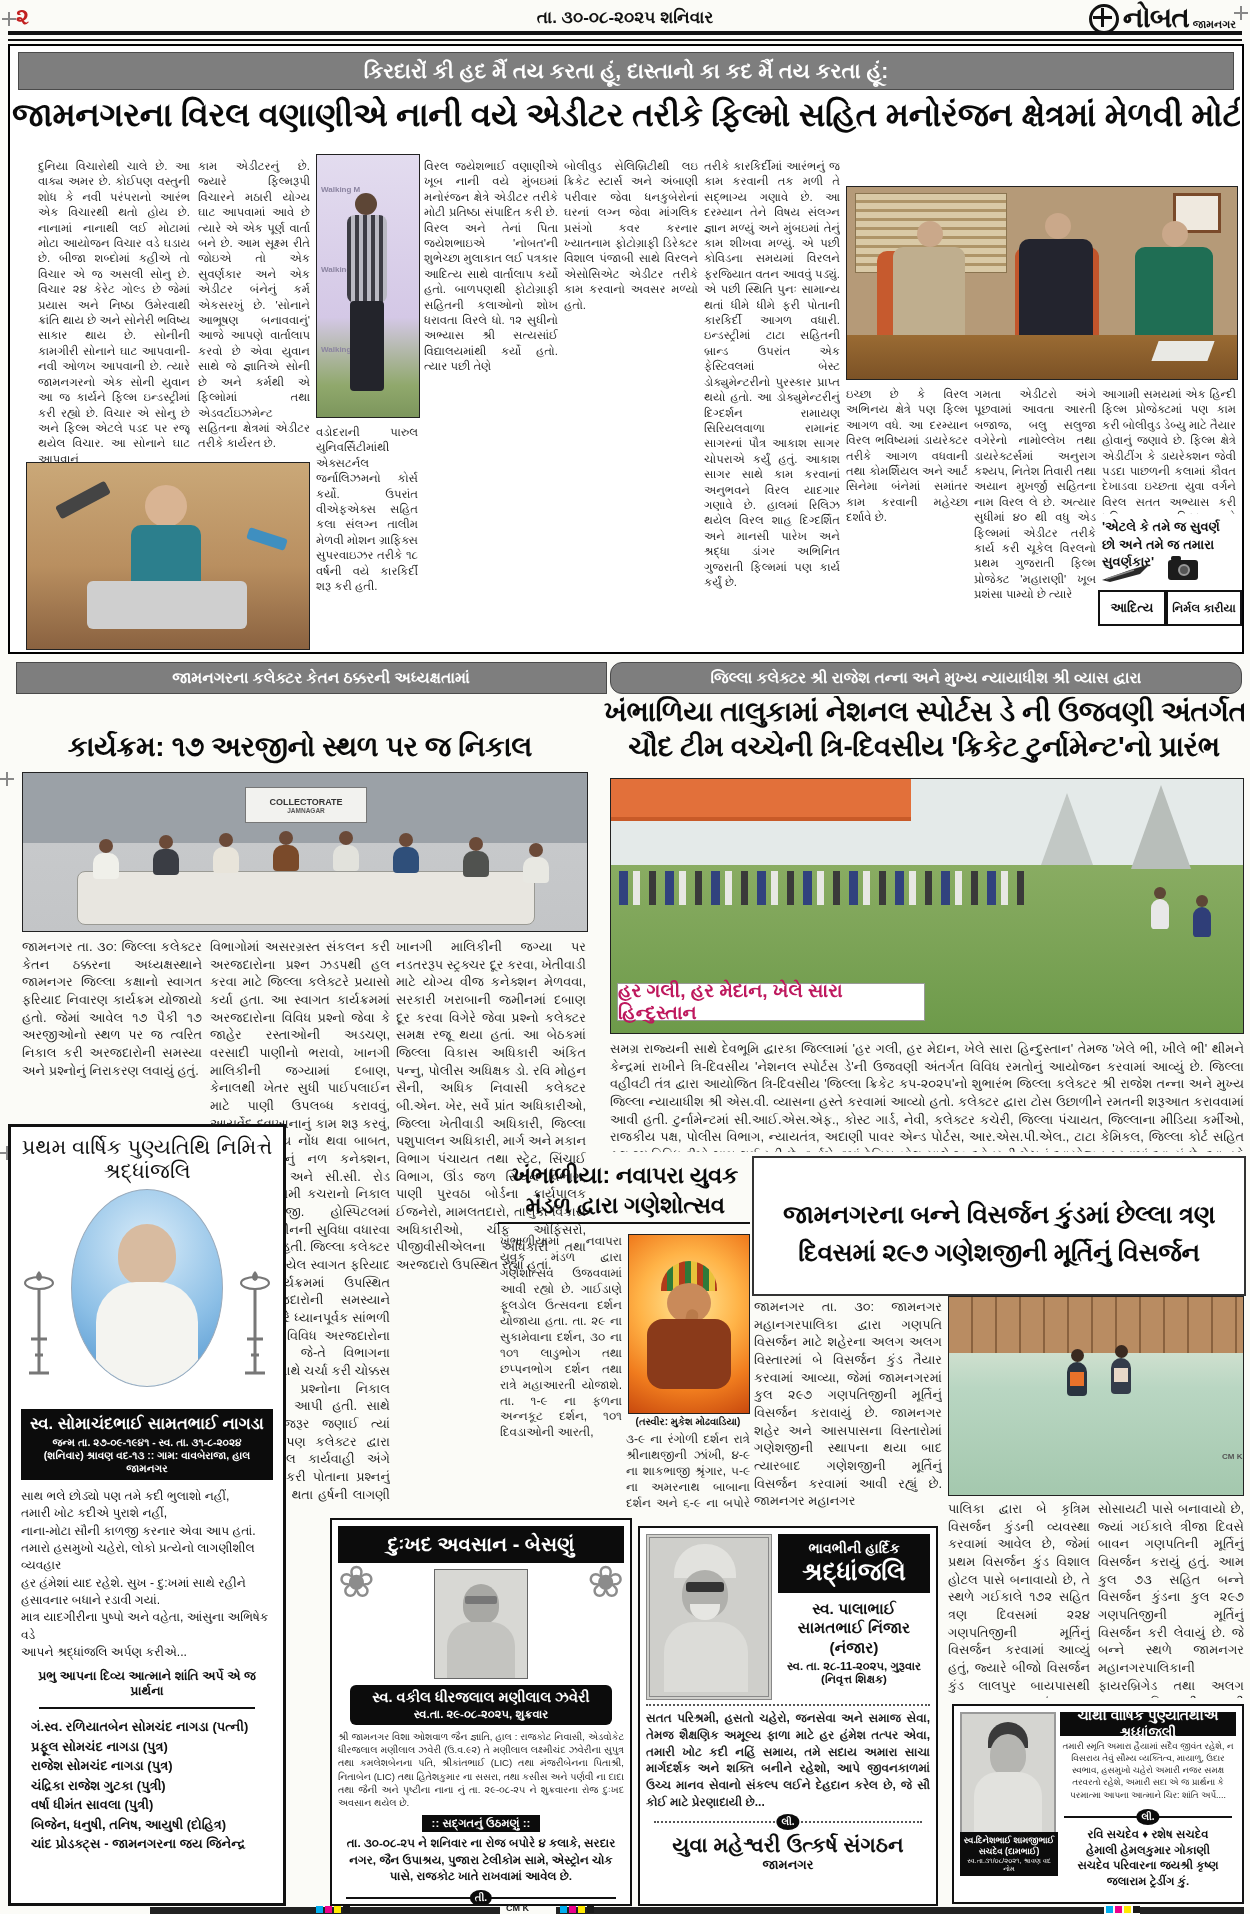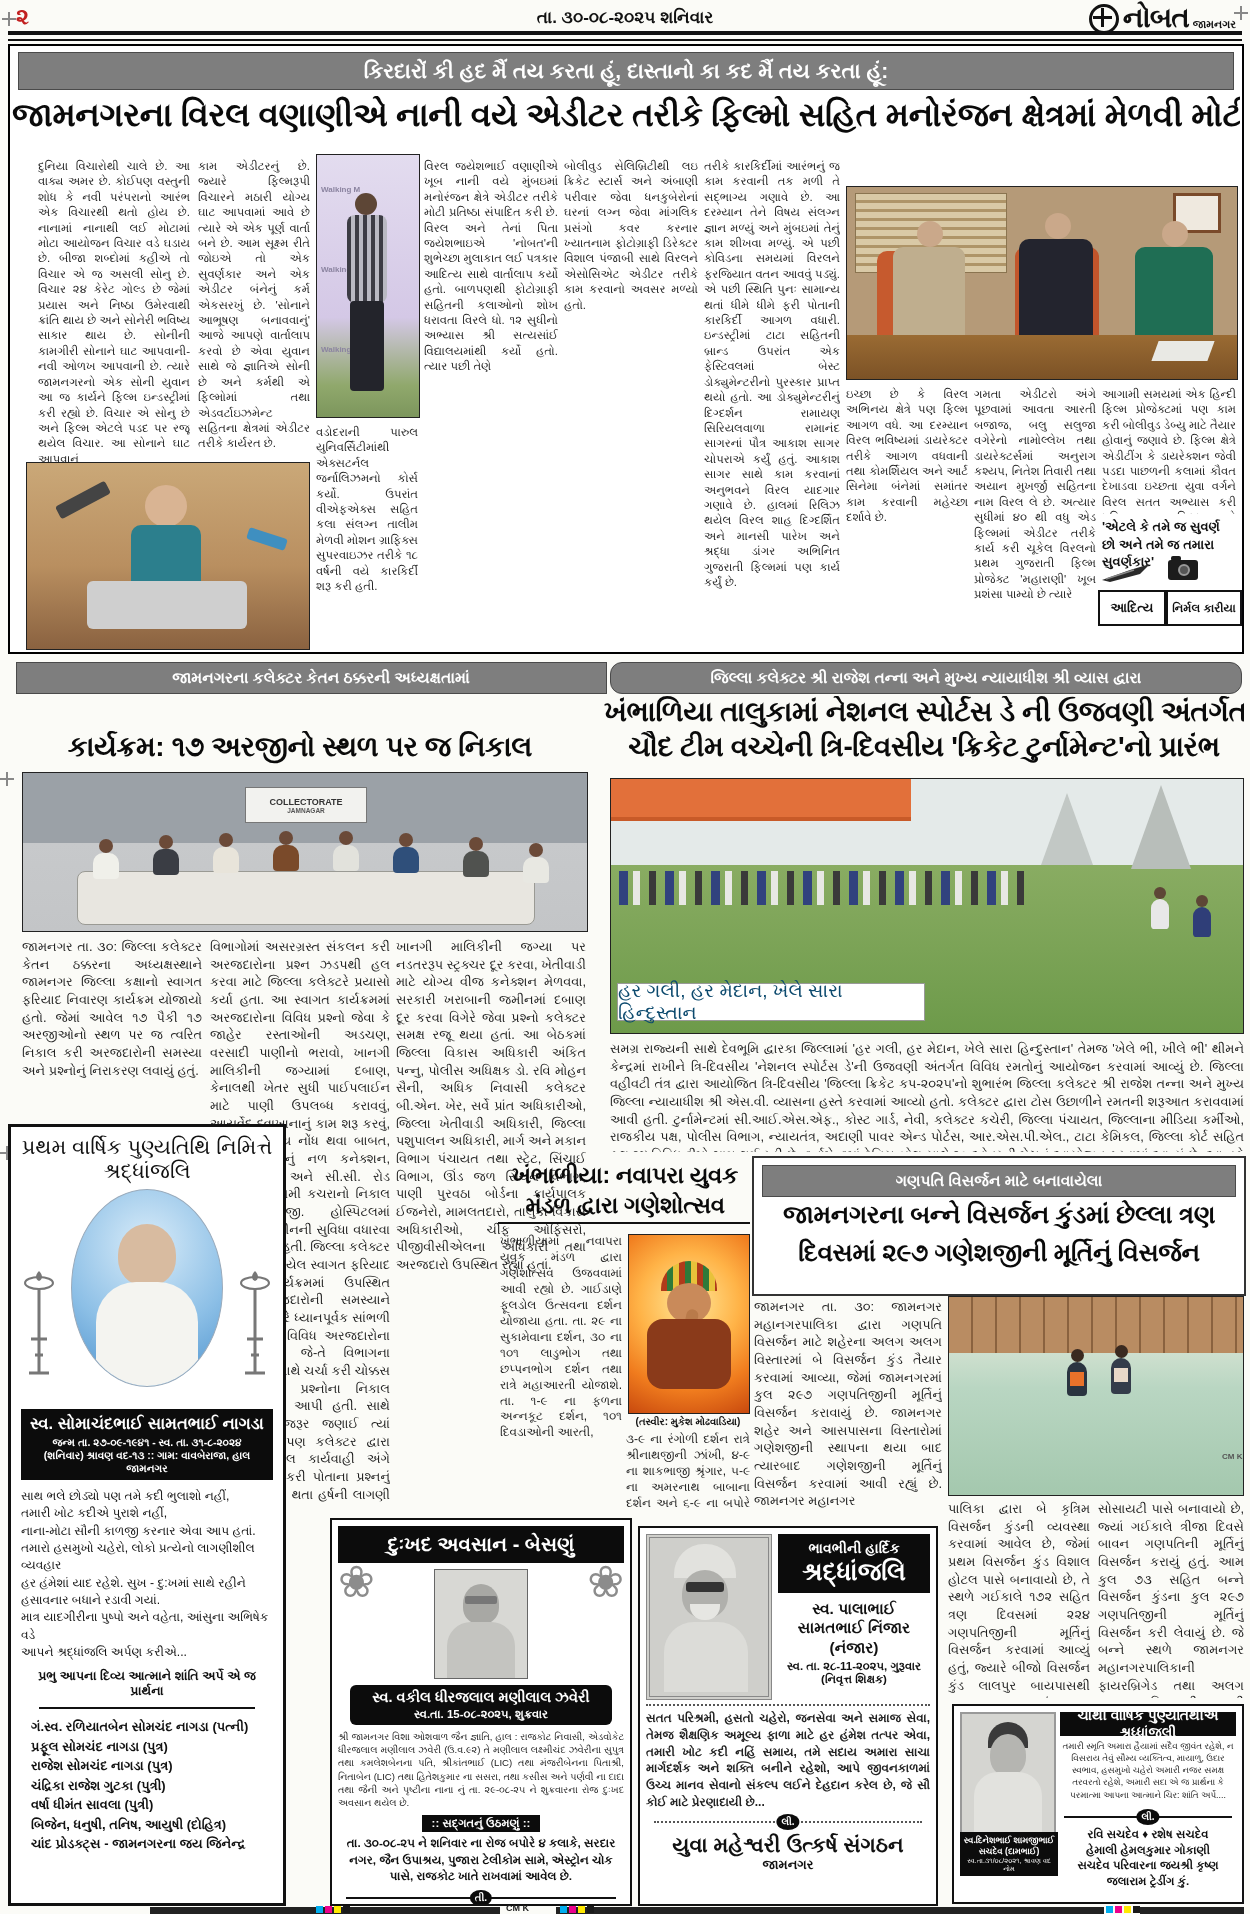"હર ગલી, હર મેદાન, ખેલે" div { color: #0c4a6e -> #be185d; font-weight: 400 -> 700 }
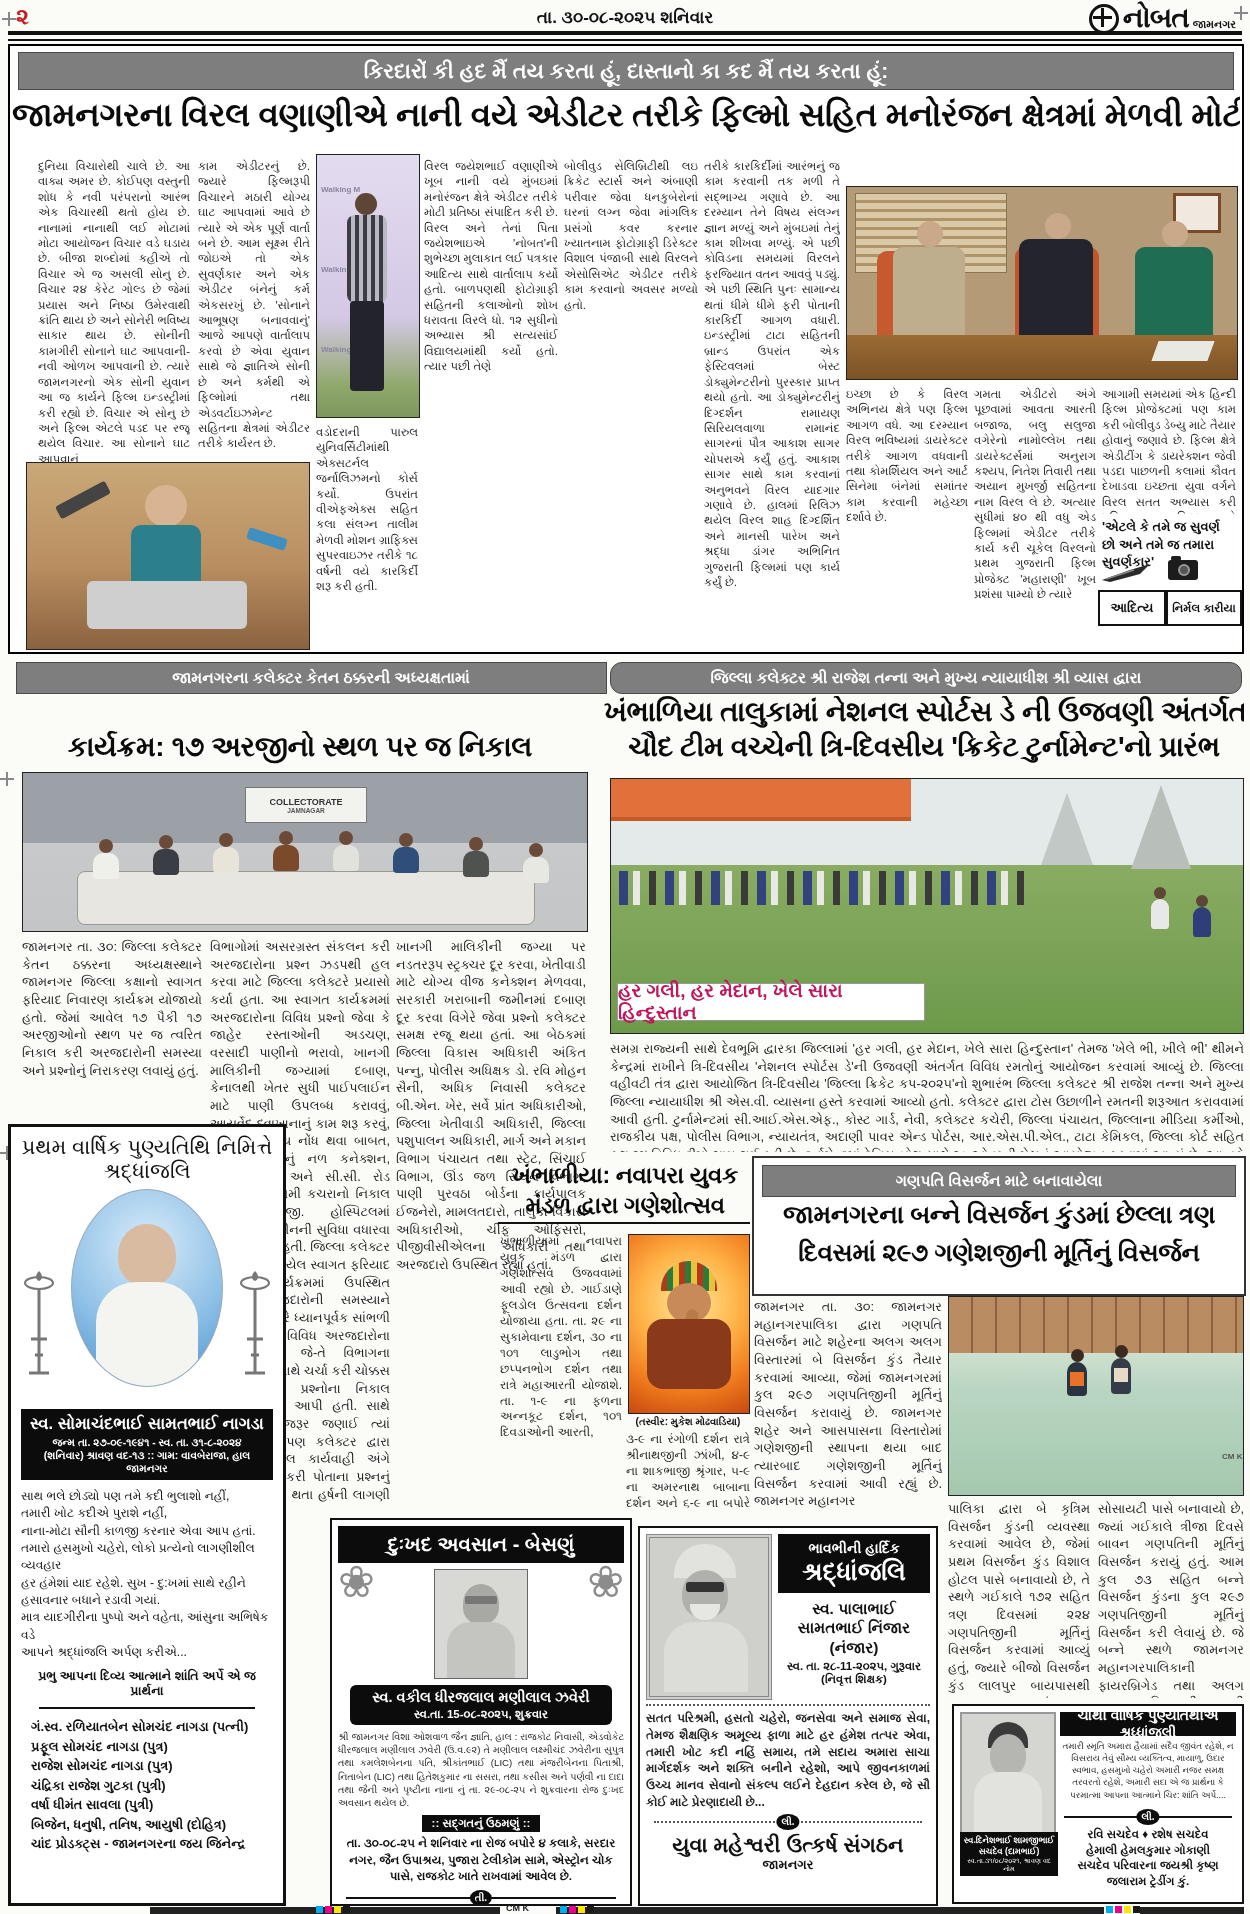"ગણપતિ વિસર્જન માટે બનાવાયેલા" div.kick { html: <div>ગણપતિ વિસર્જન માટે બનાવાયેલા</div> -> none }
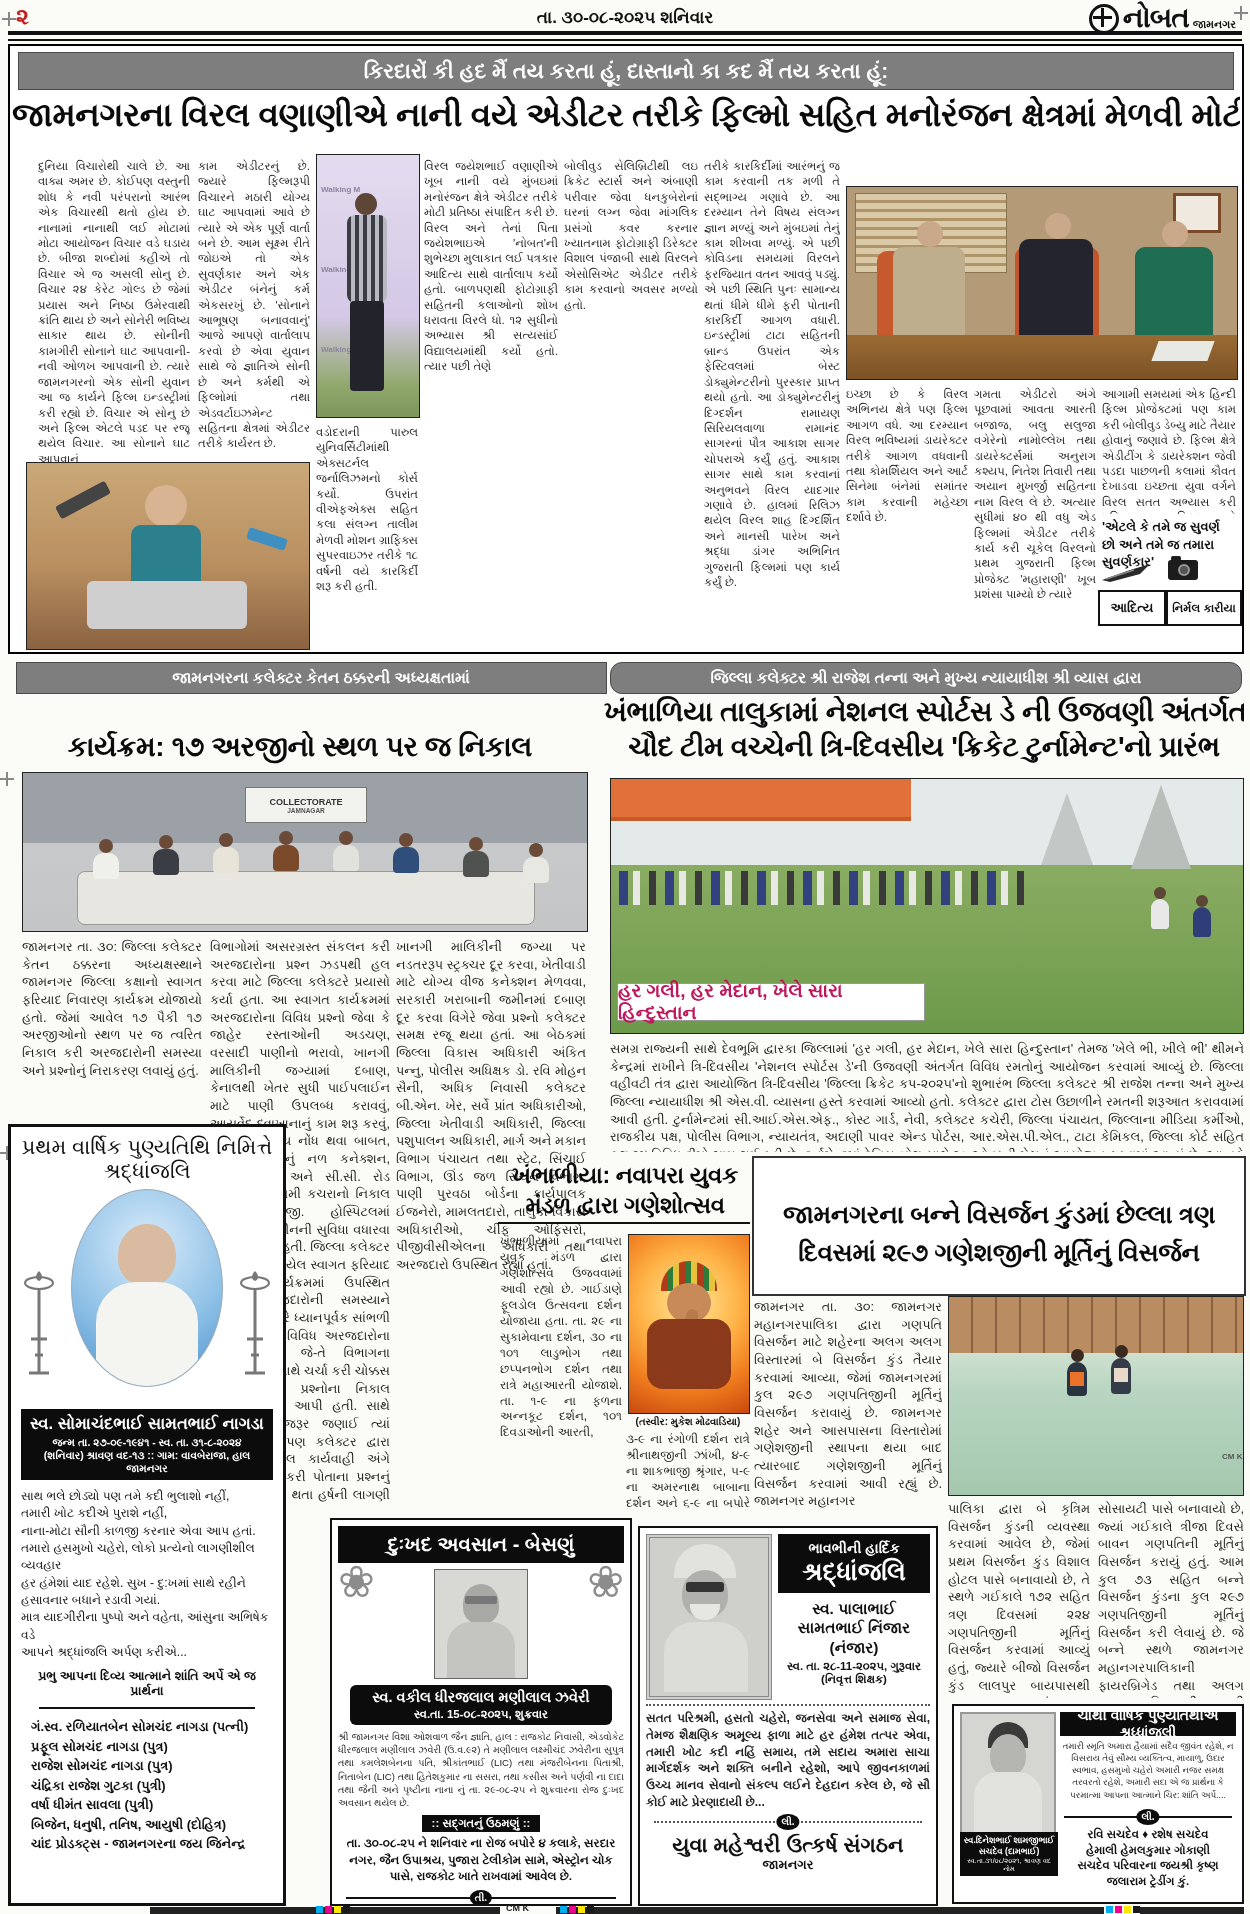"સ્વ.તા. 15-૦૮-૨૦૨૫, શુક્રવાર" div { text: 15-૦૮-૨૦૨૫ -> ૨૯-૦૮-૨૦૨૫ }
